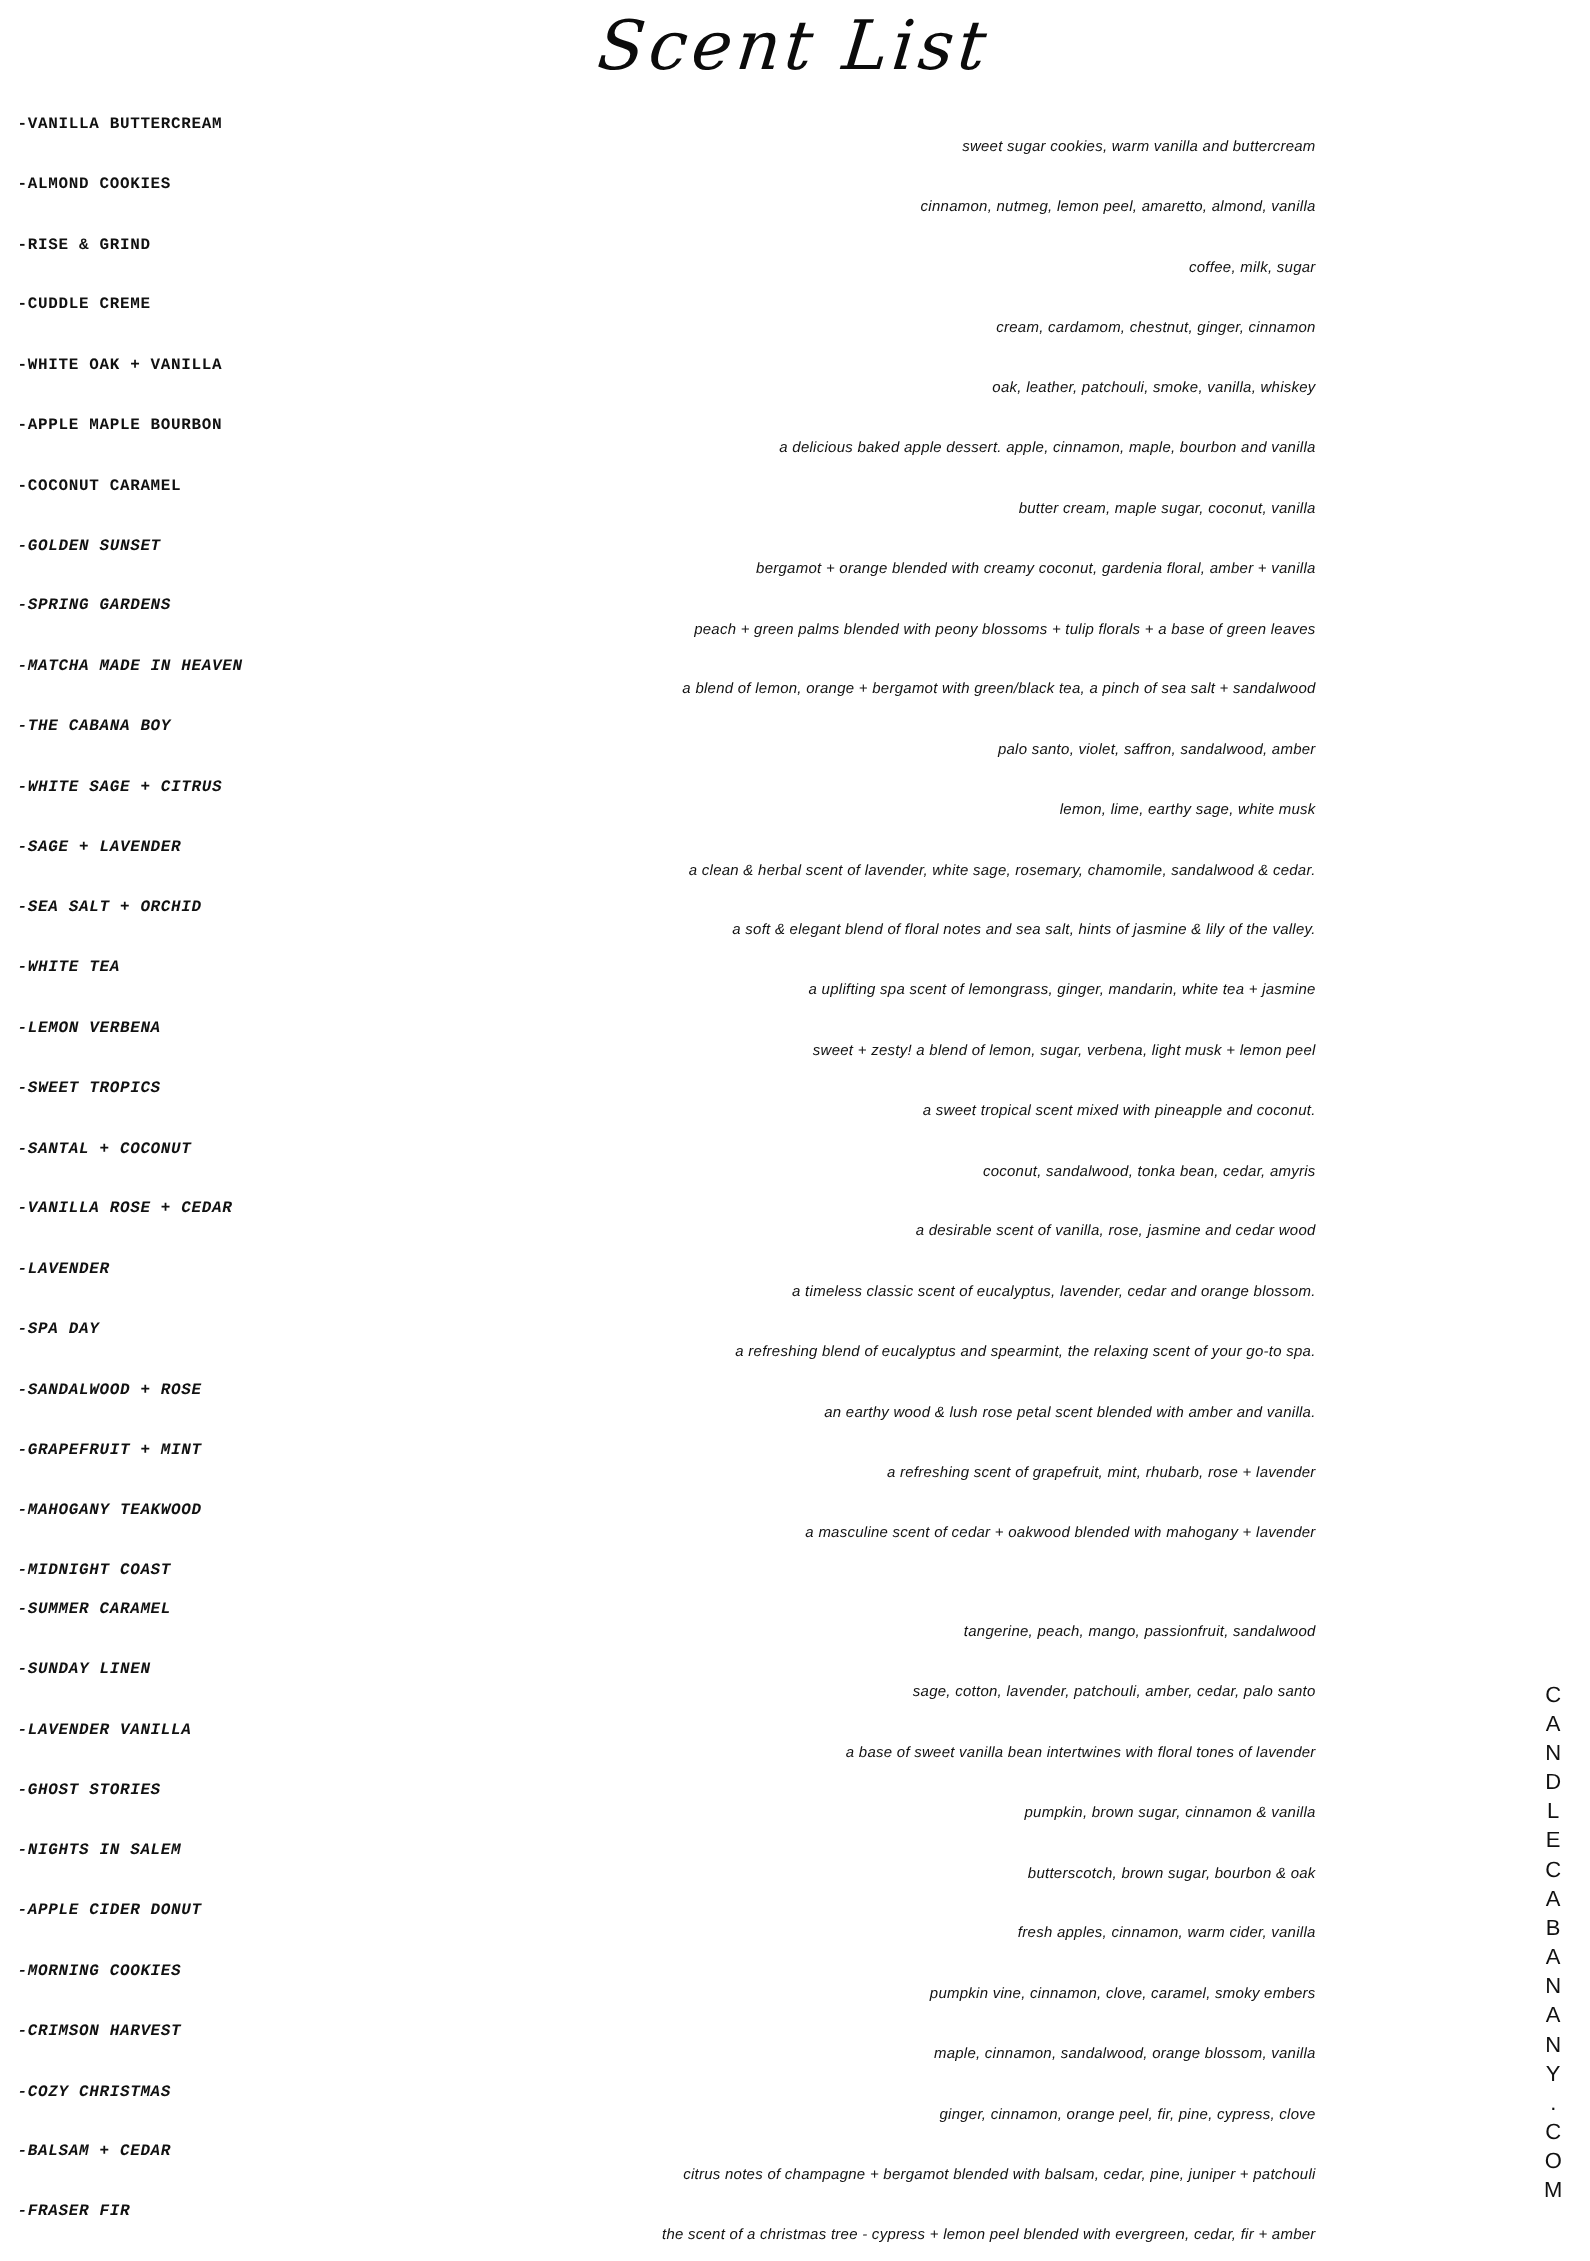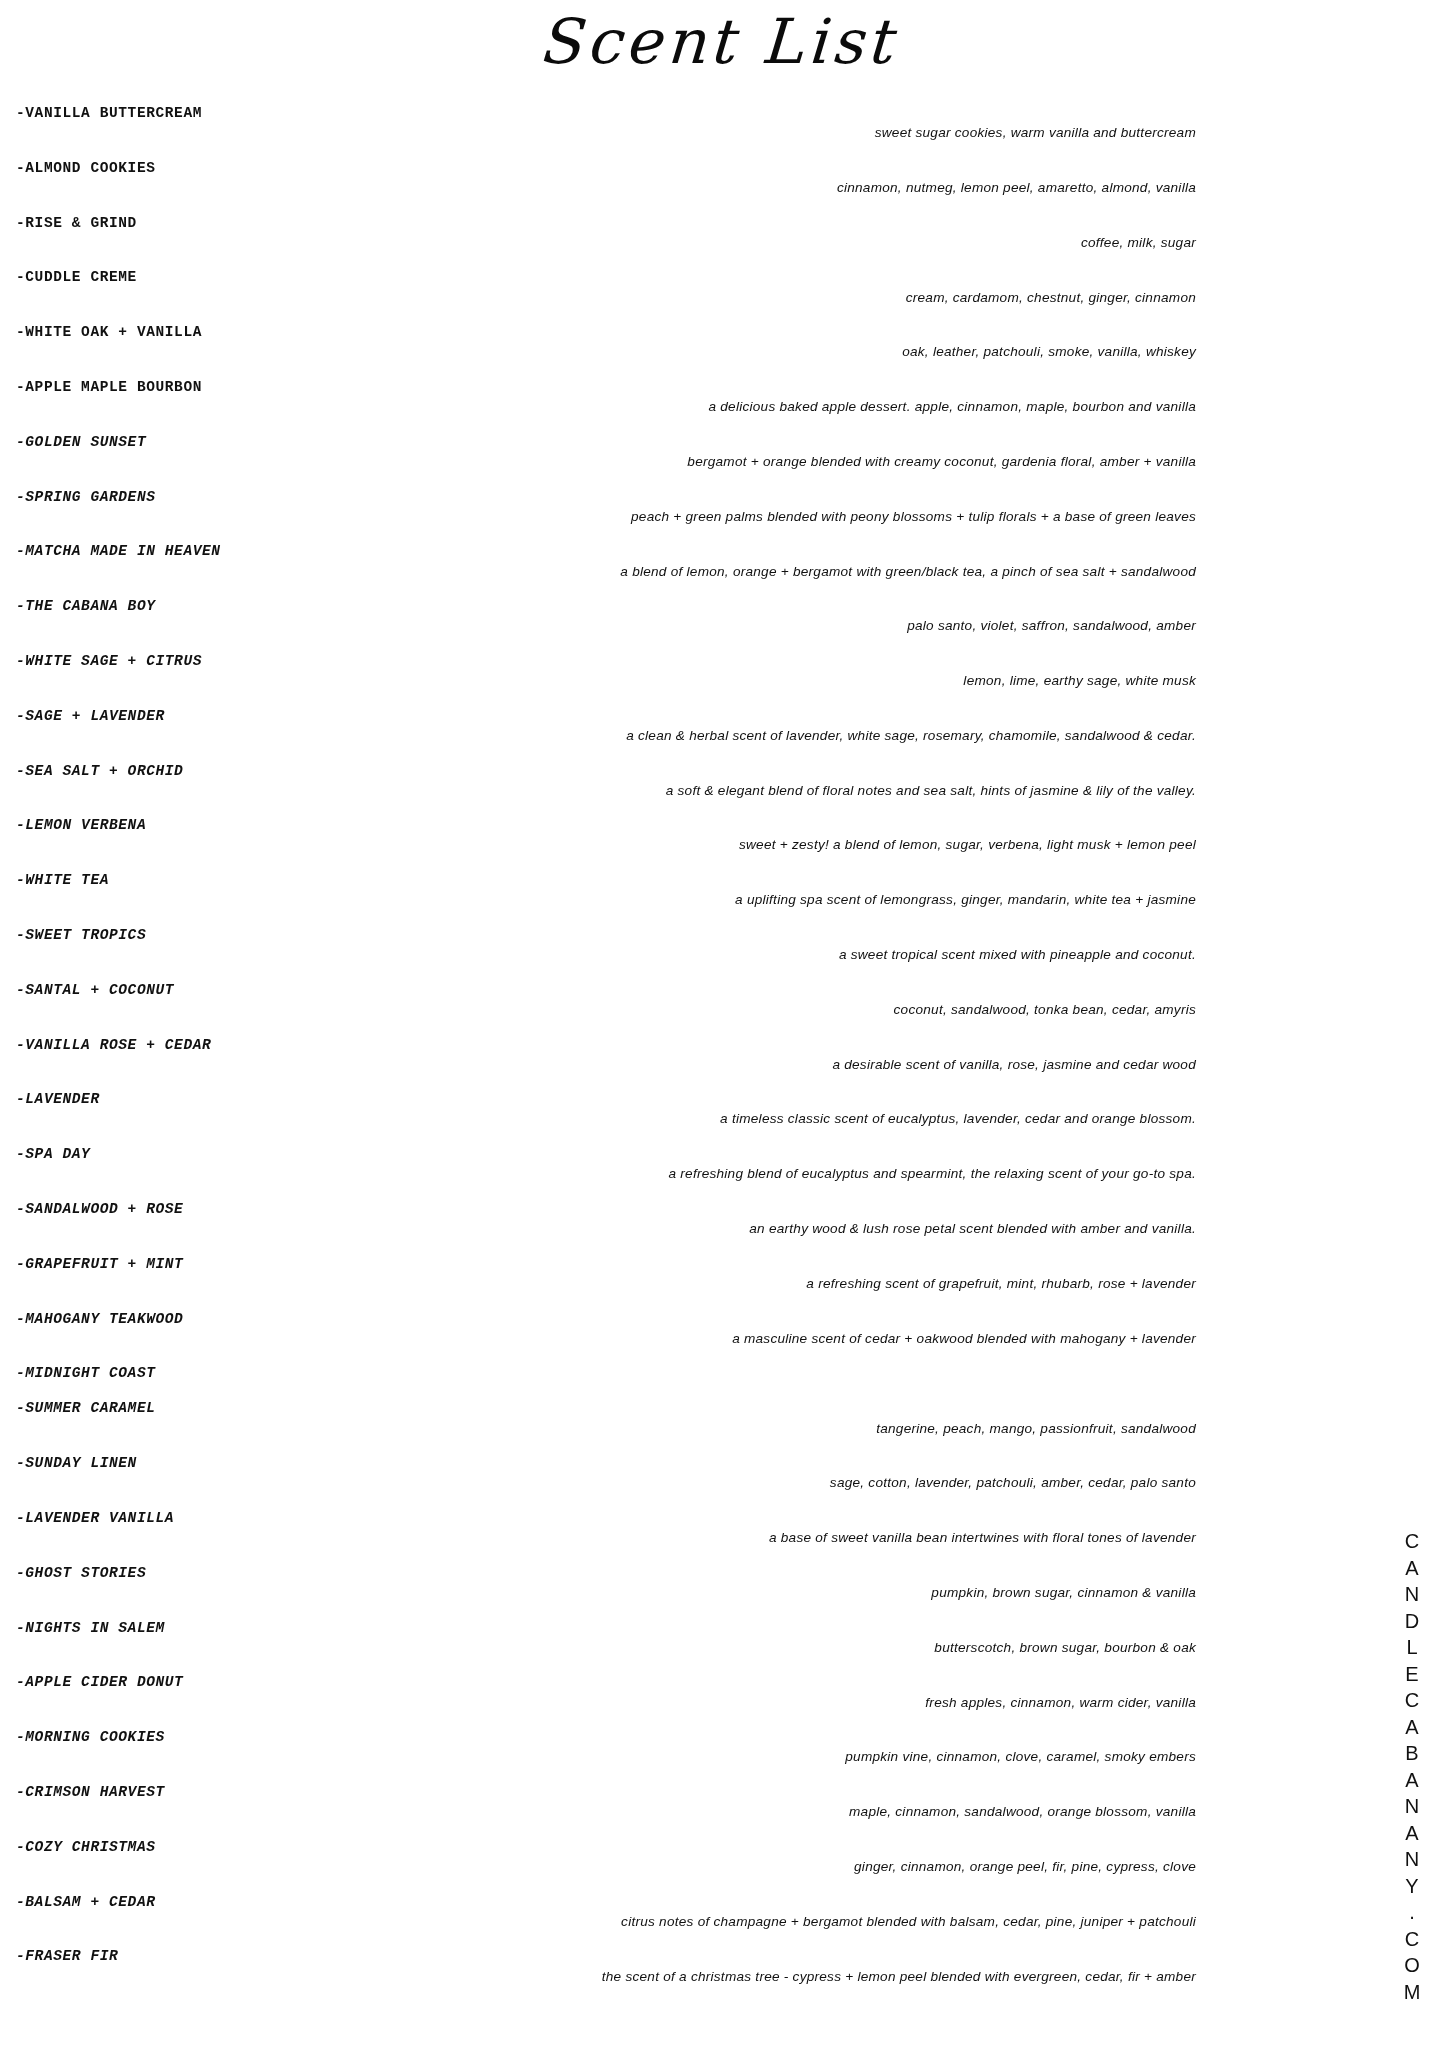"-COCONUT CARAMEL" div.entry { html: none -> <div> <div>-COCONUT CARAMEL</div> <div>butter cream, maple sugar, coconut, vanilla</div> </div> }
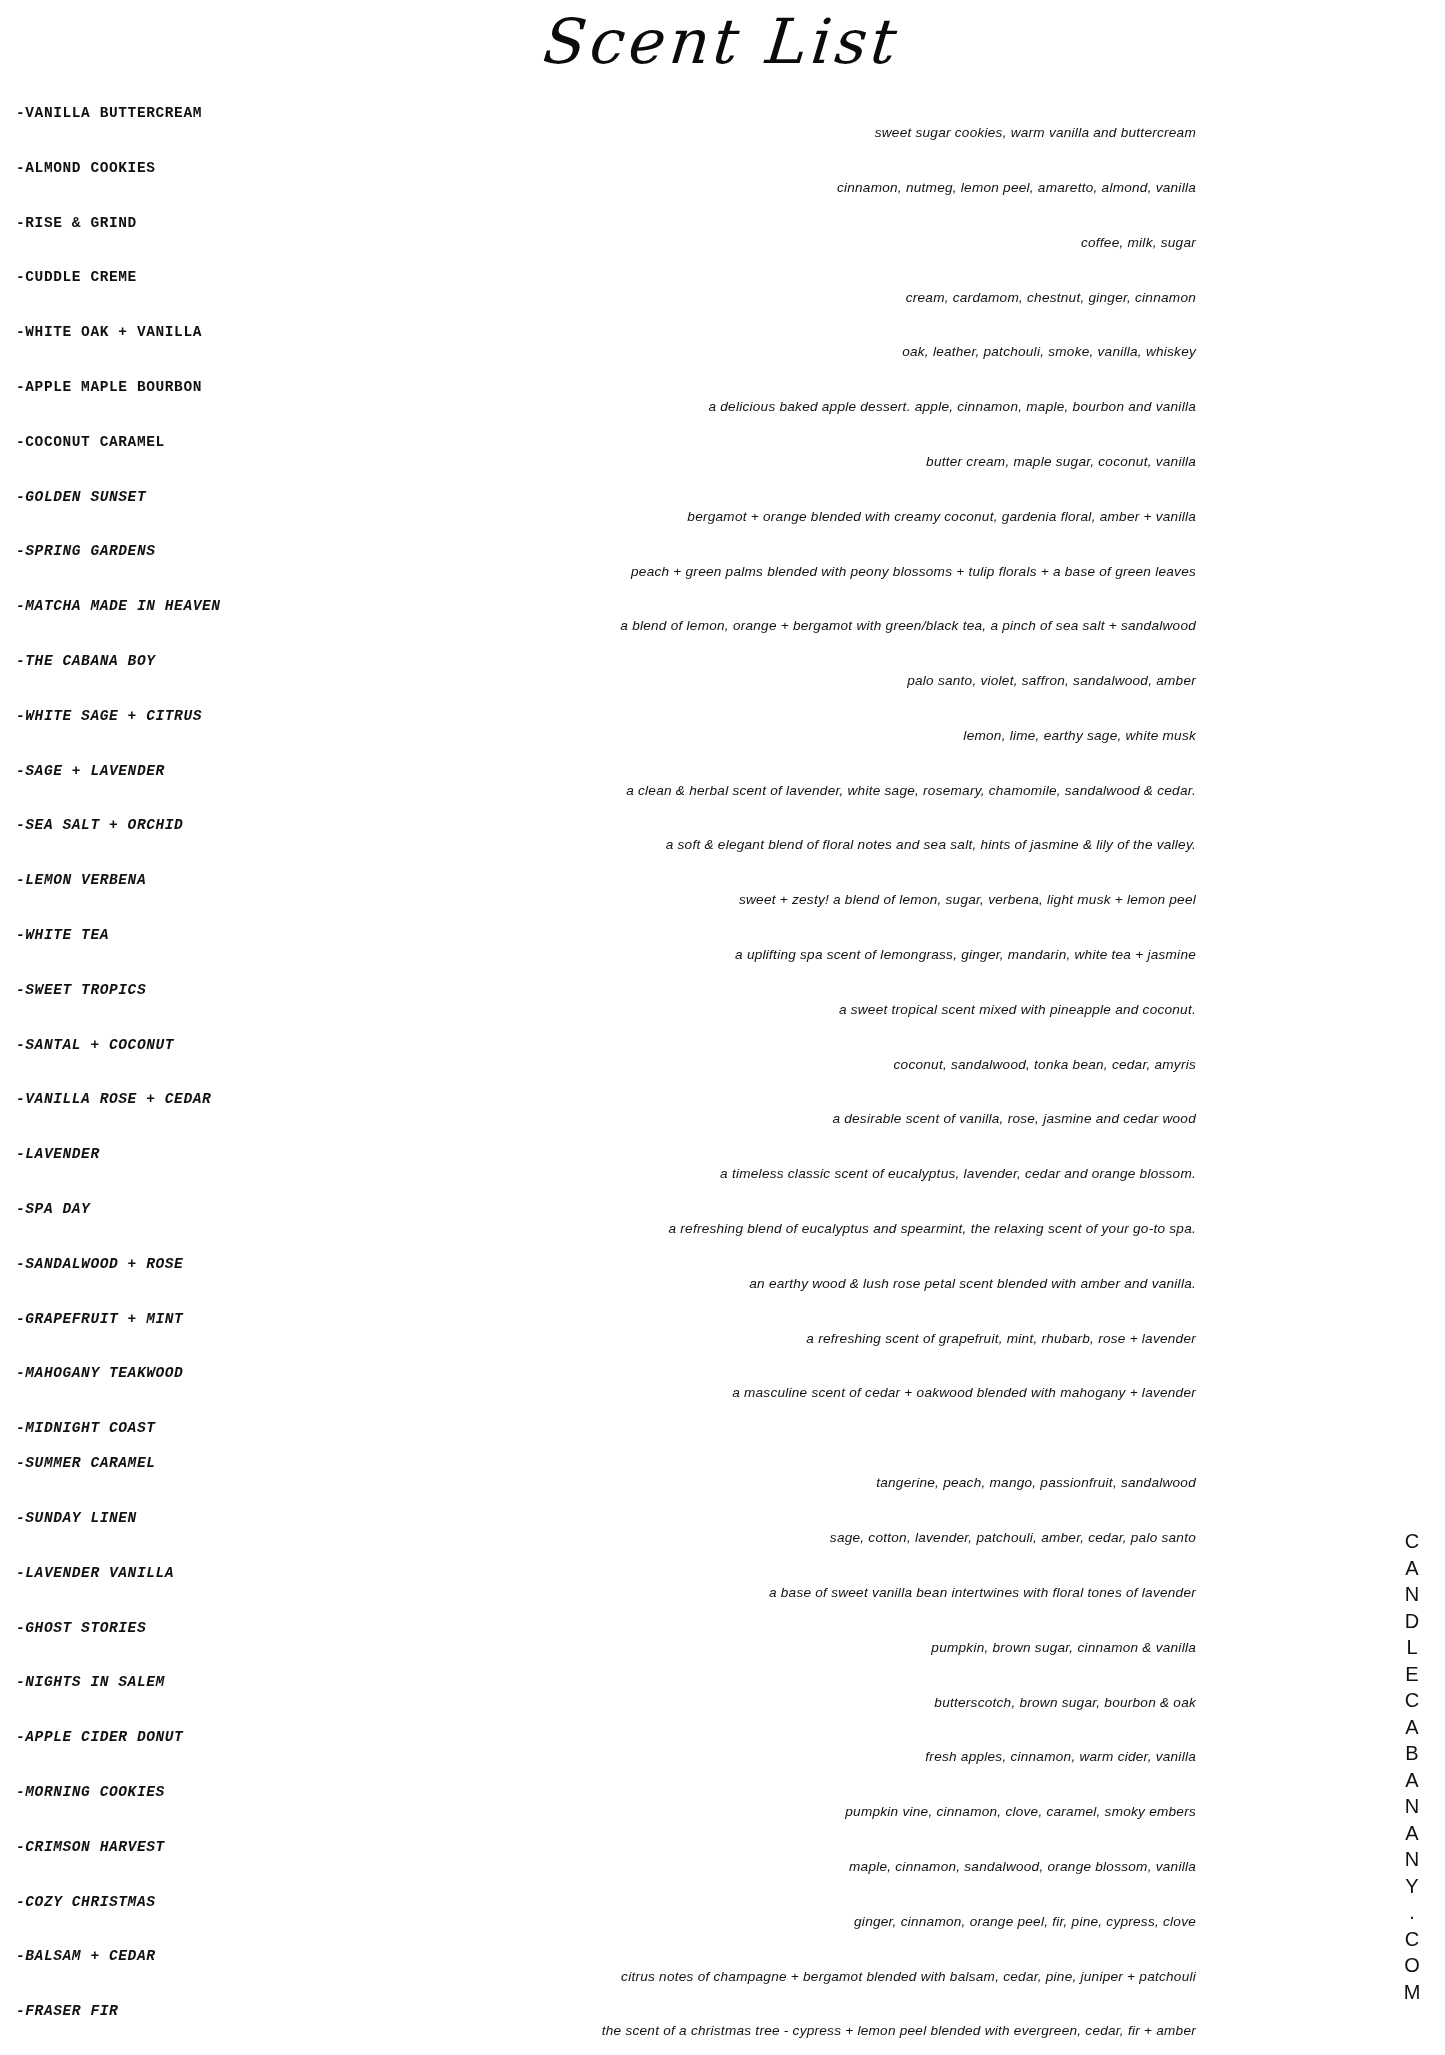"-LEMON VERBENA" div.entry { order: before "-WHITE TEA" -> after "-WHITE TEA" }
